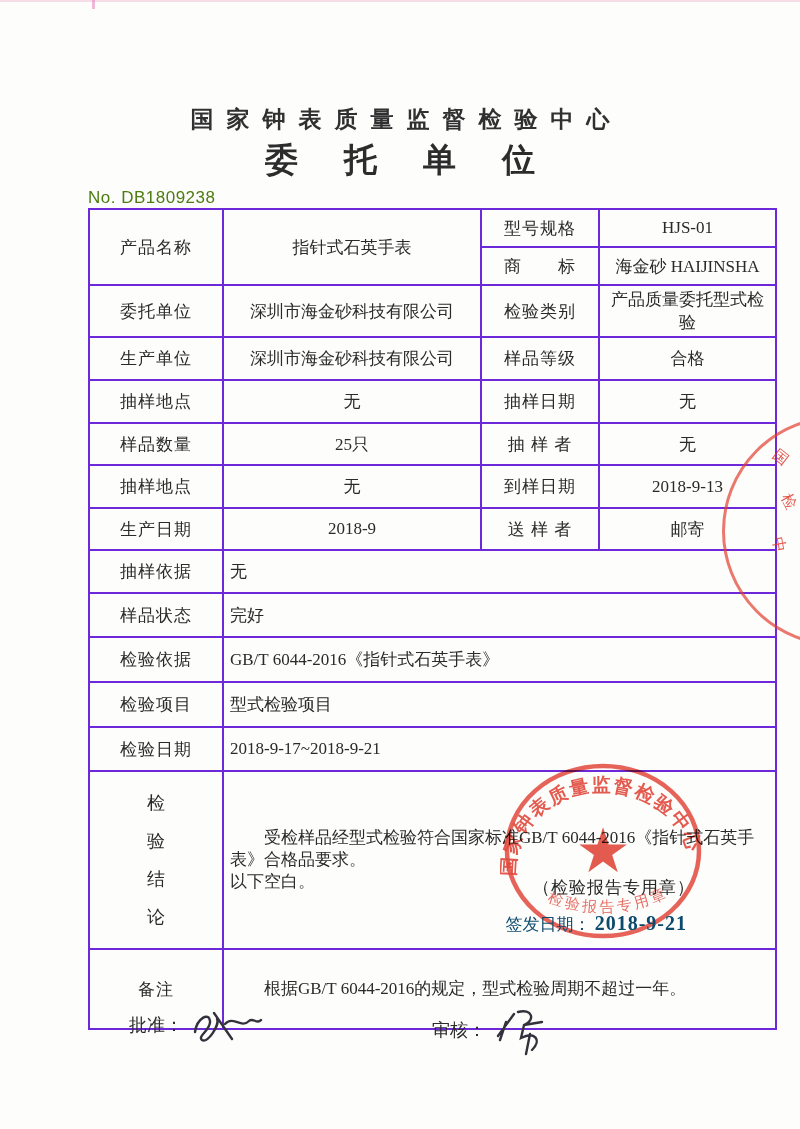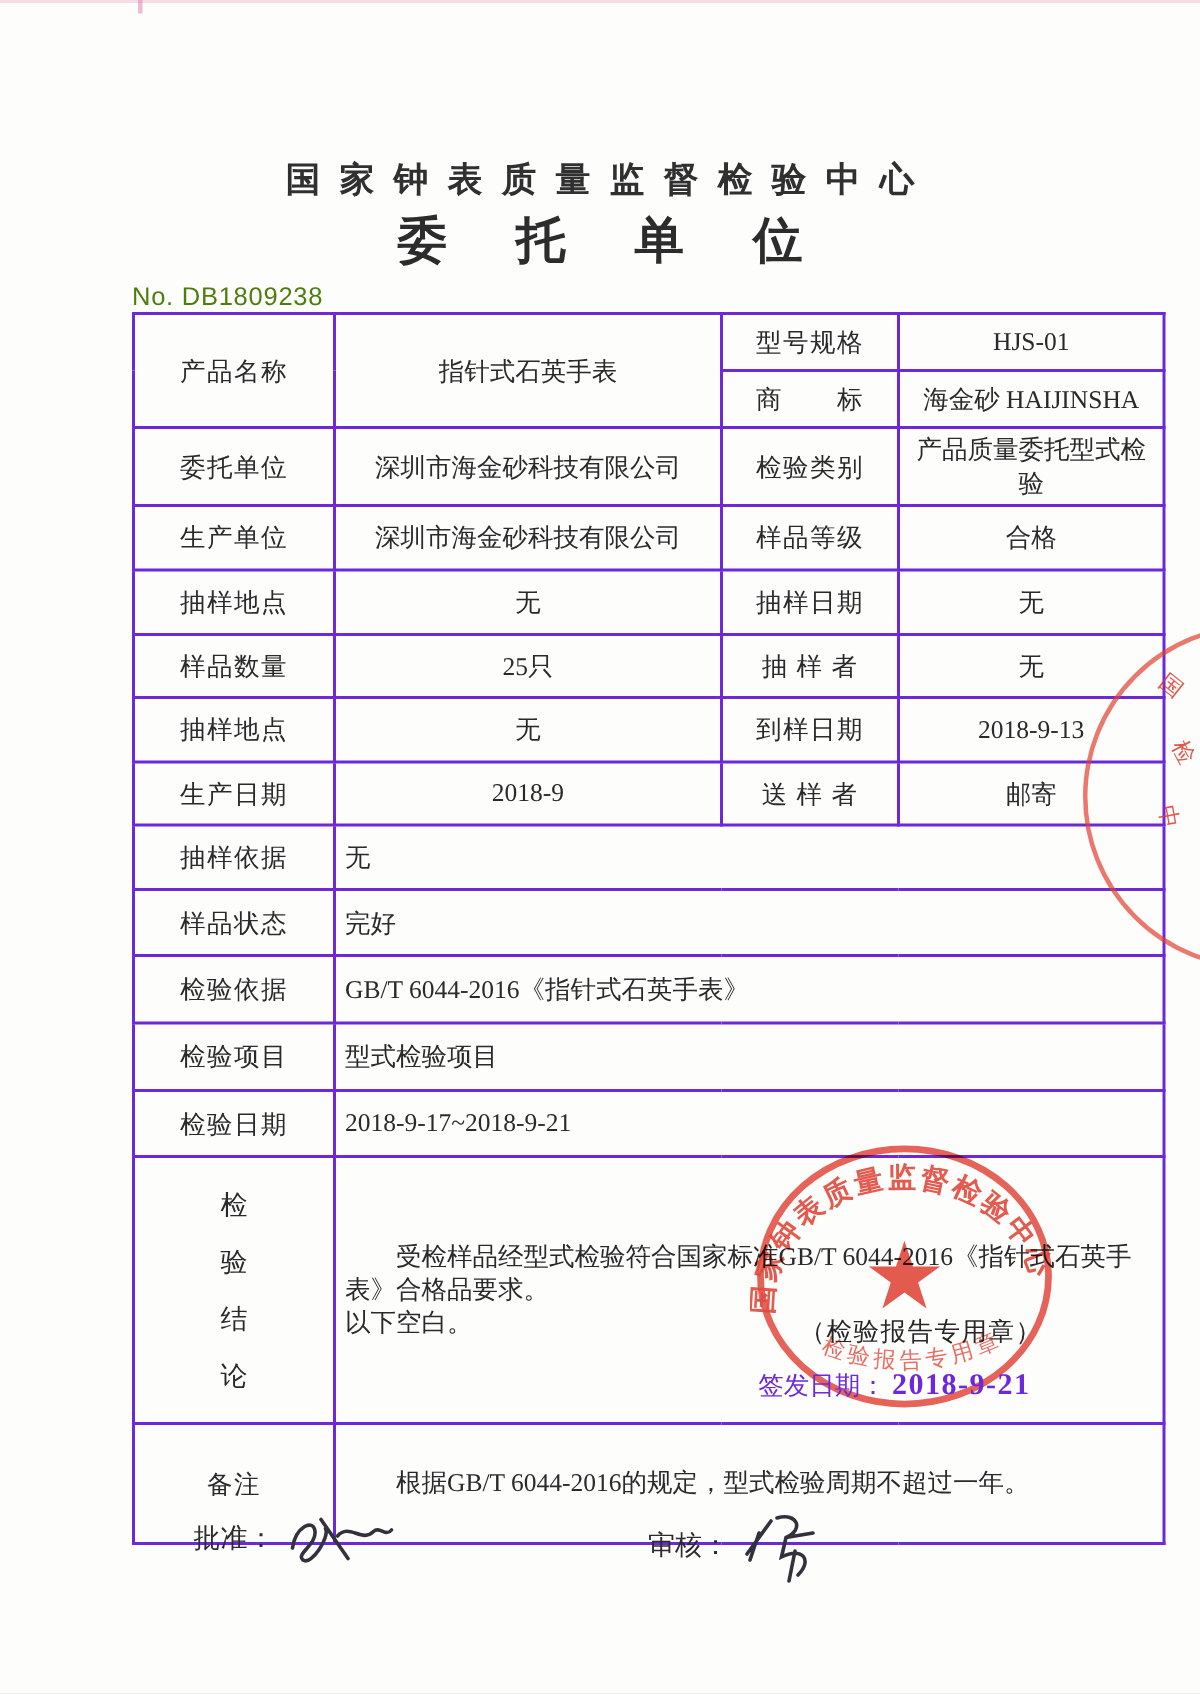"签发日期： 2018-9-21" .issue-line { color: #6d28d9 -> #0c4a6e }
